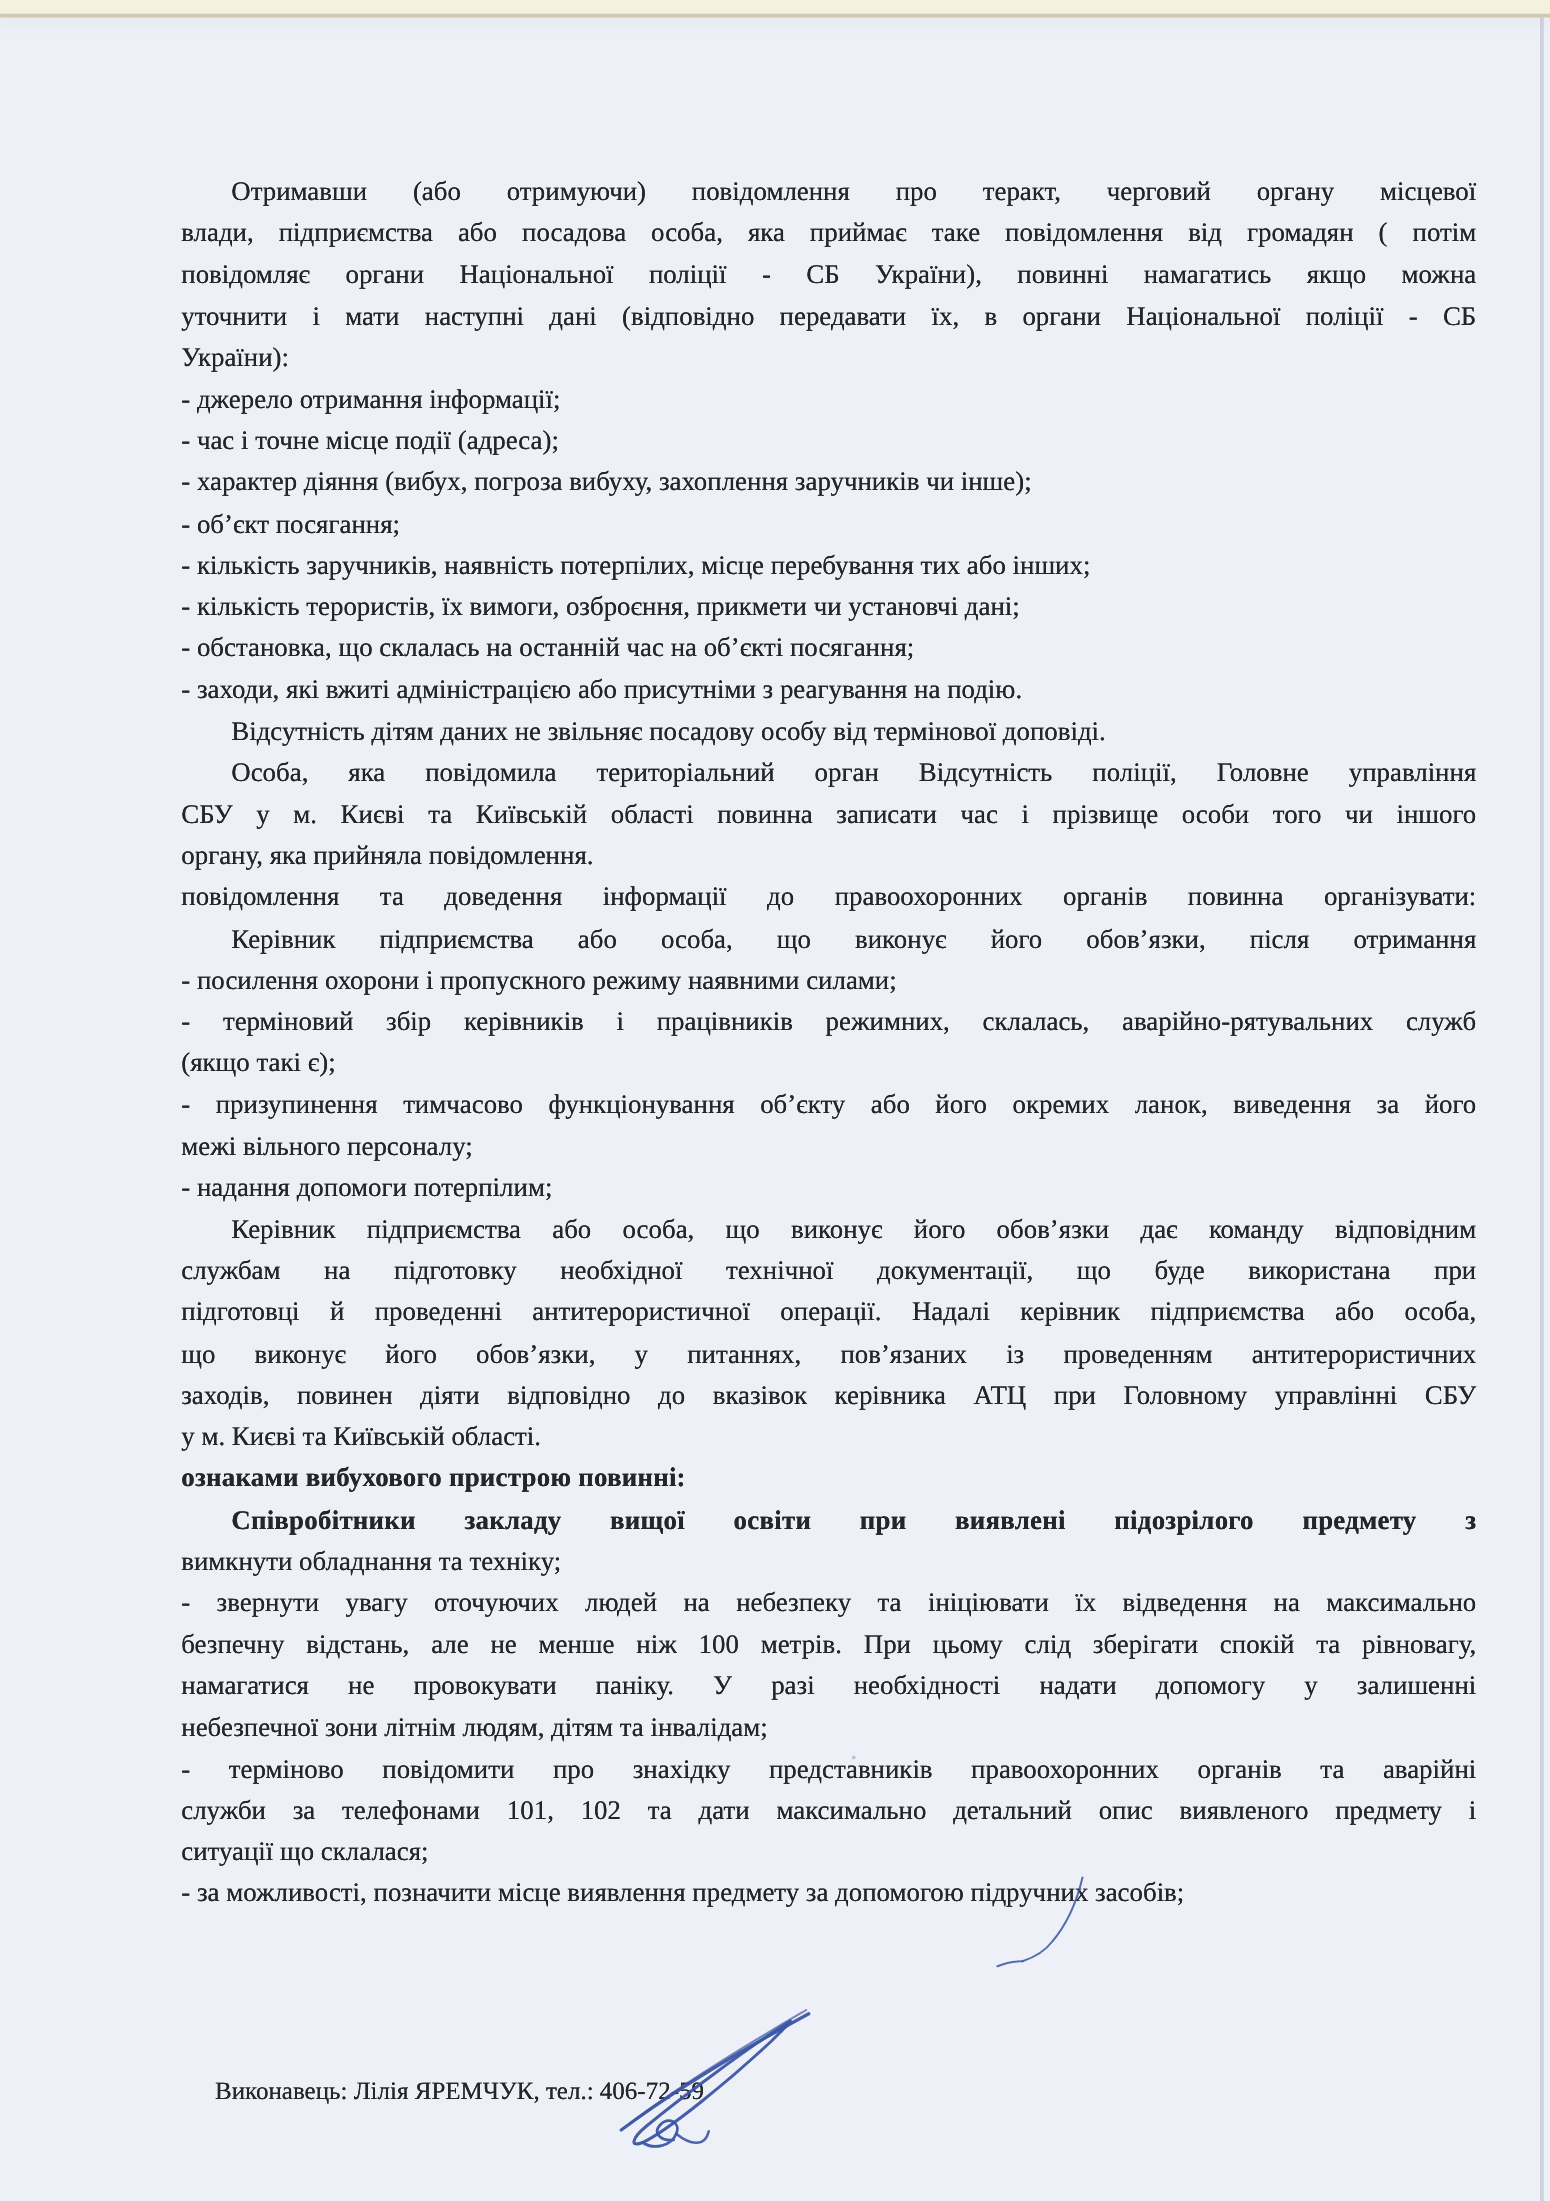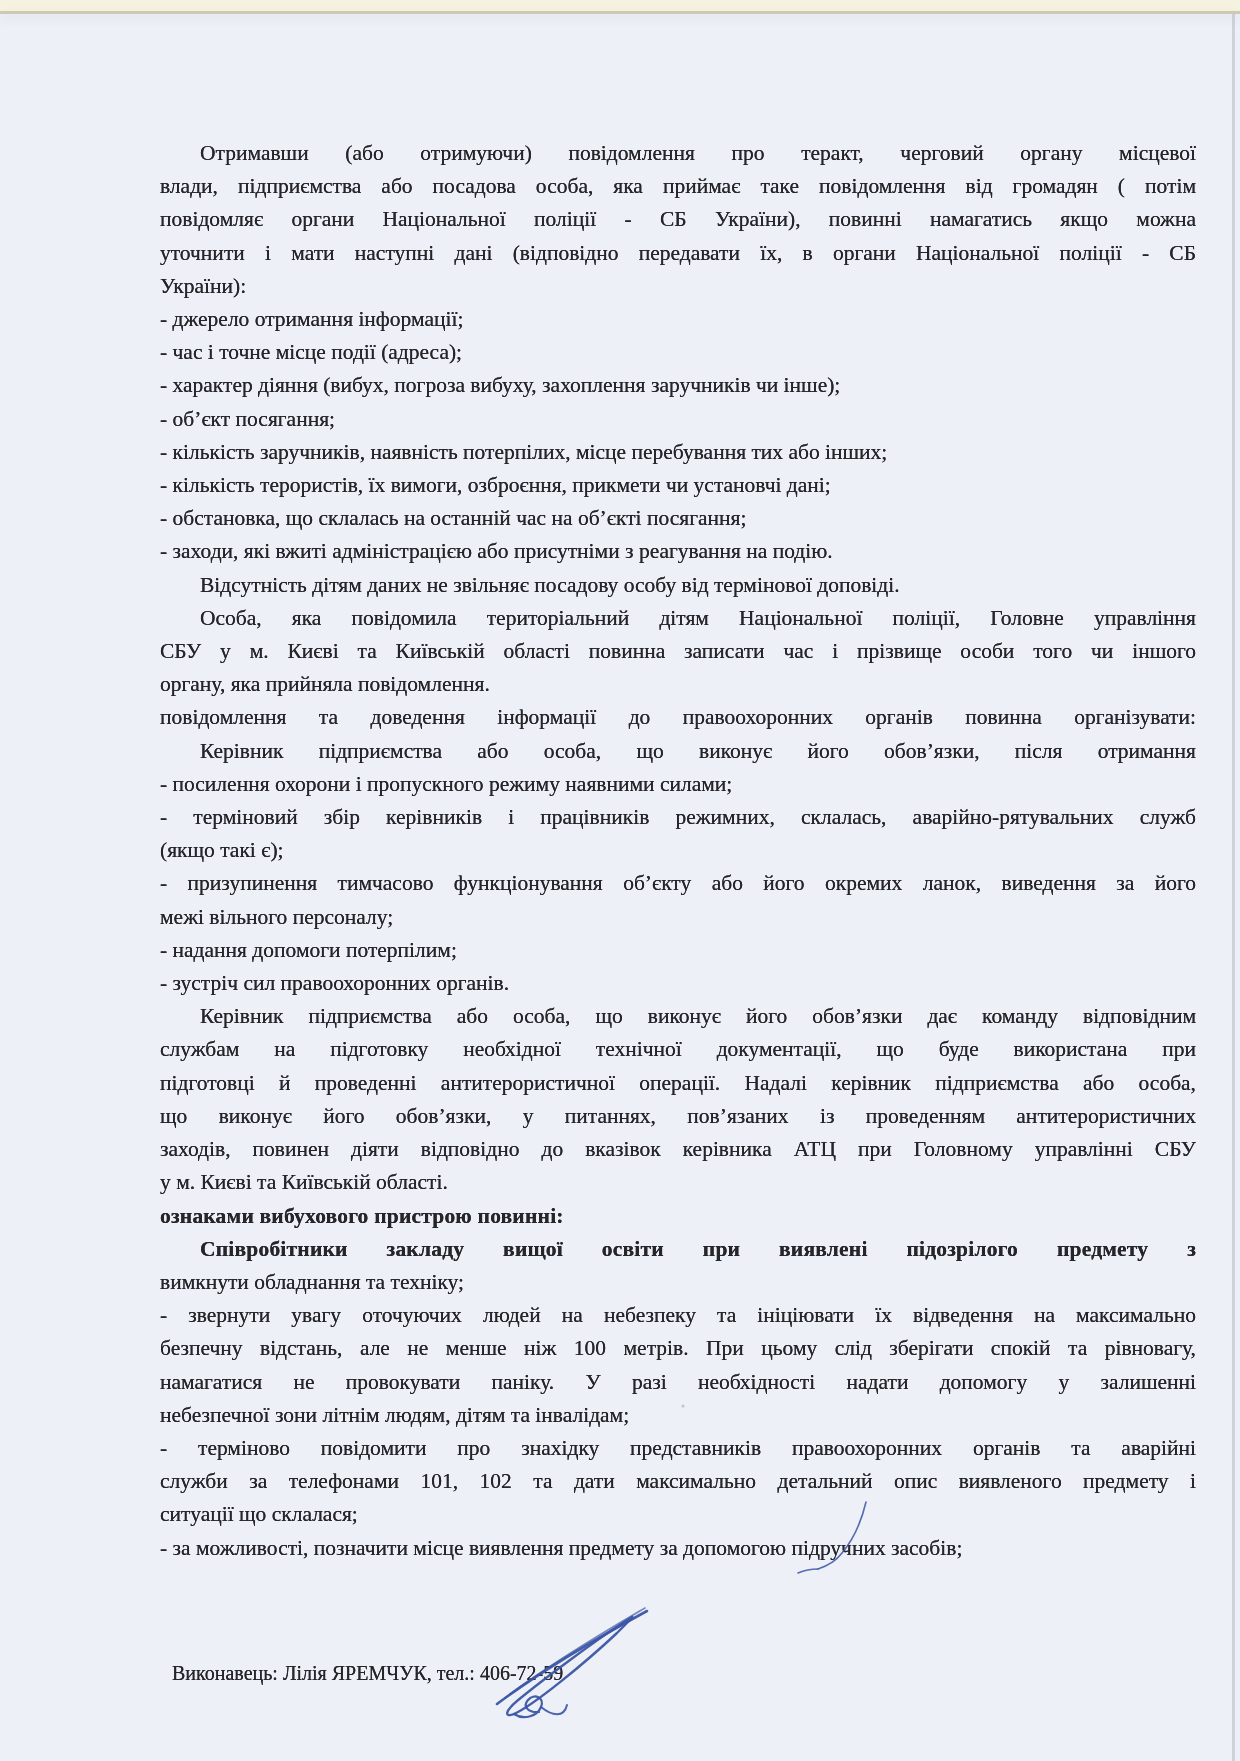"Отримавши (або отримуючи) повідомлення" .textblock { left: 160px -> 145px }
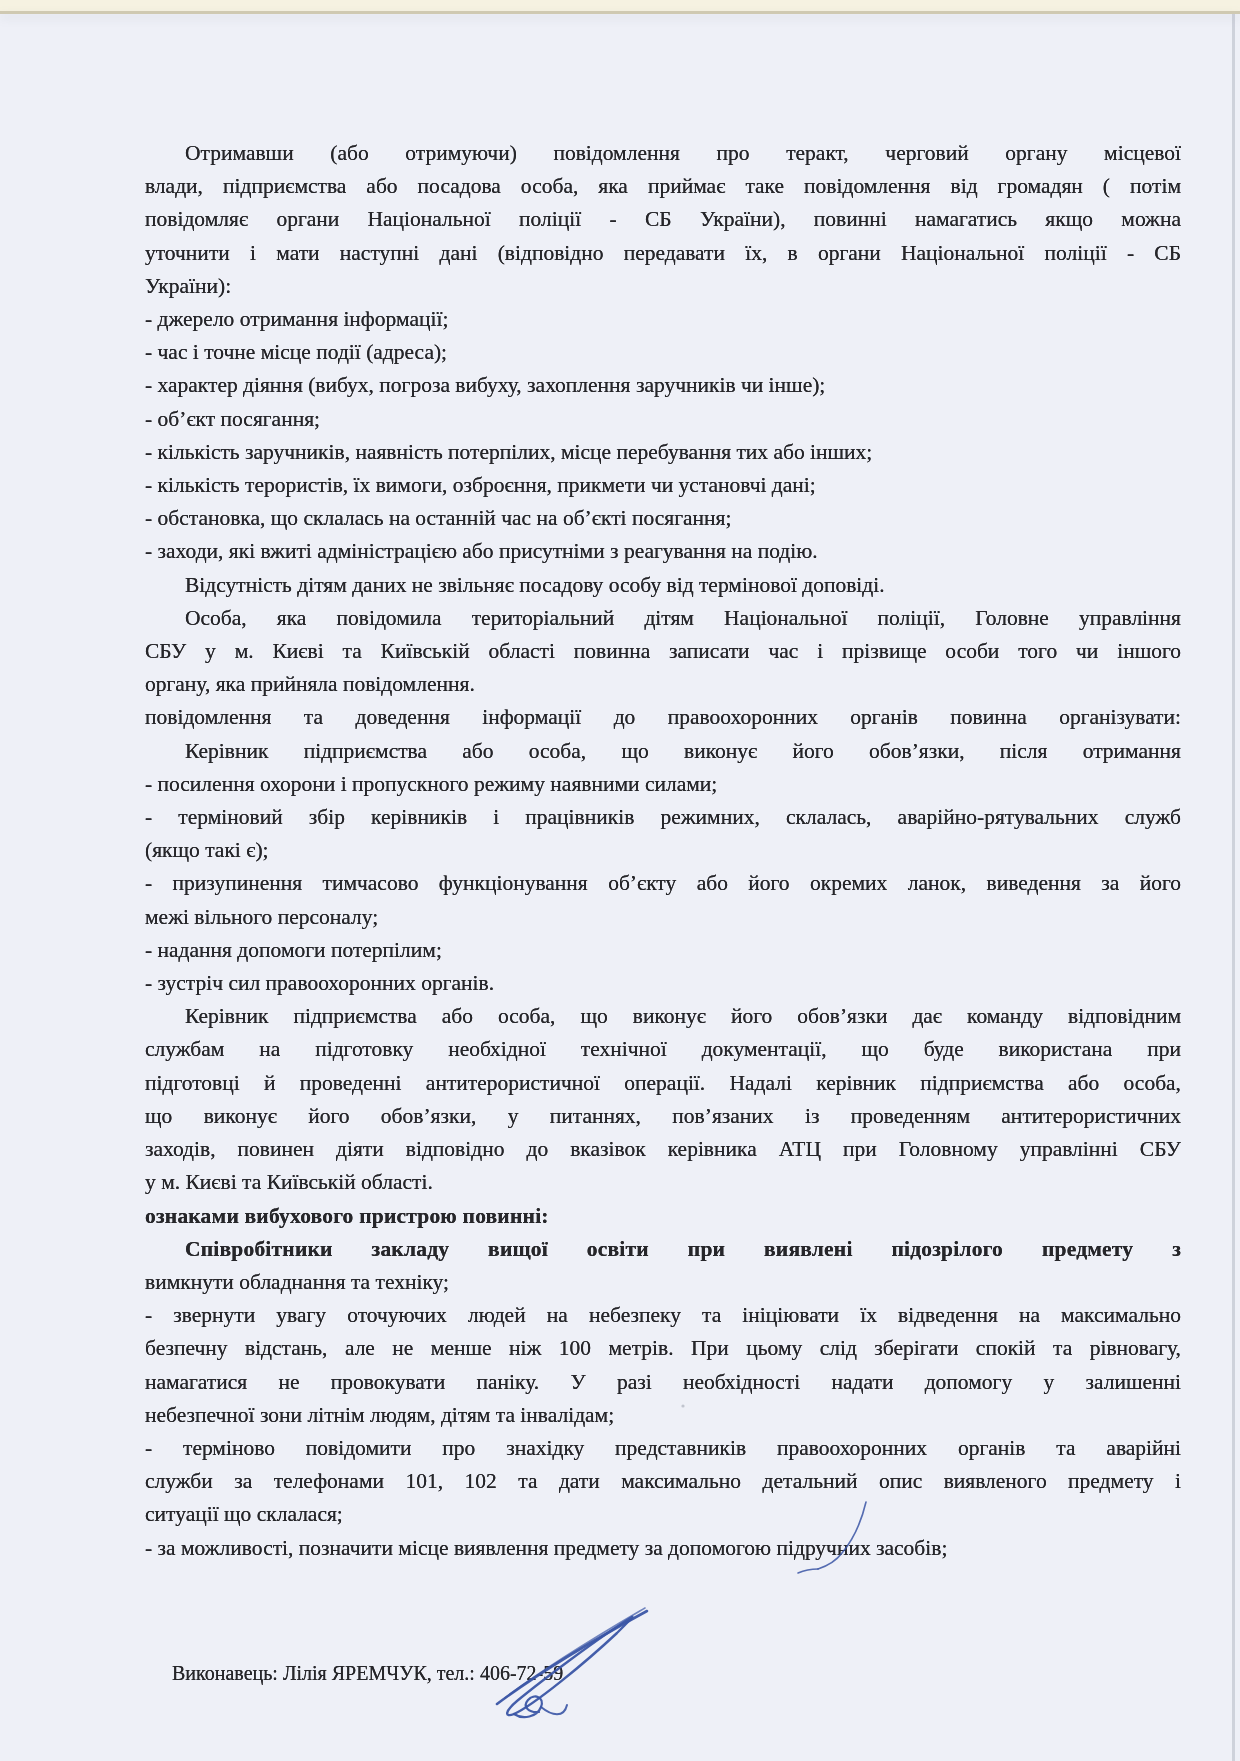"Особа, яка повідомила територіальний" div.ln { text: дітям Національної -> орган Відсутність }
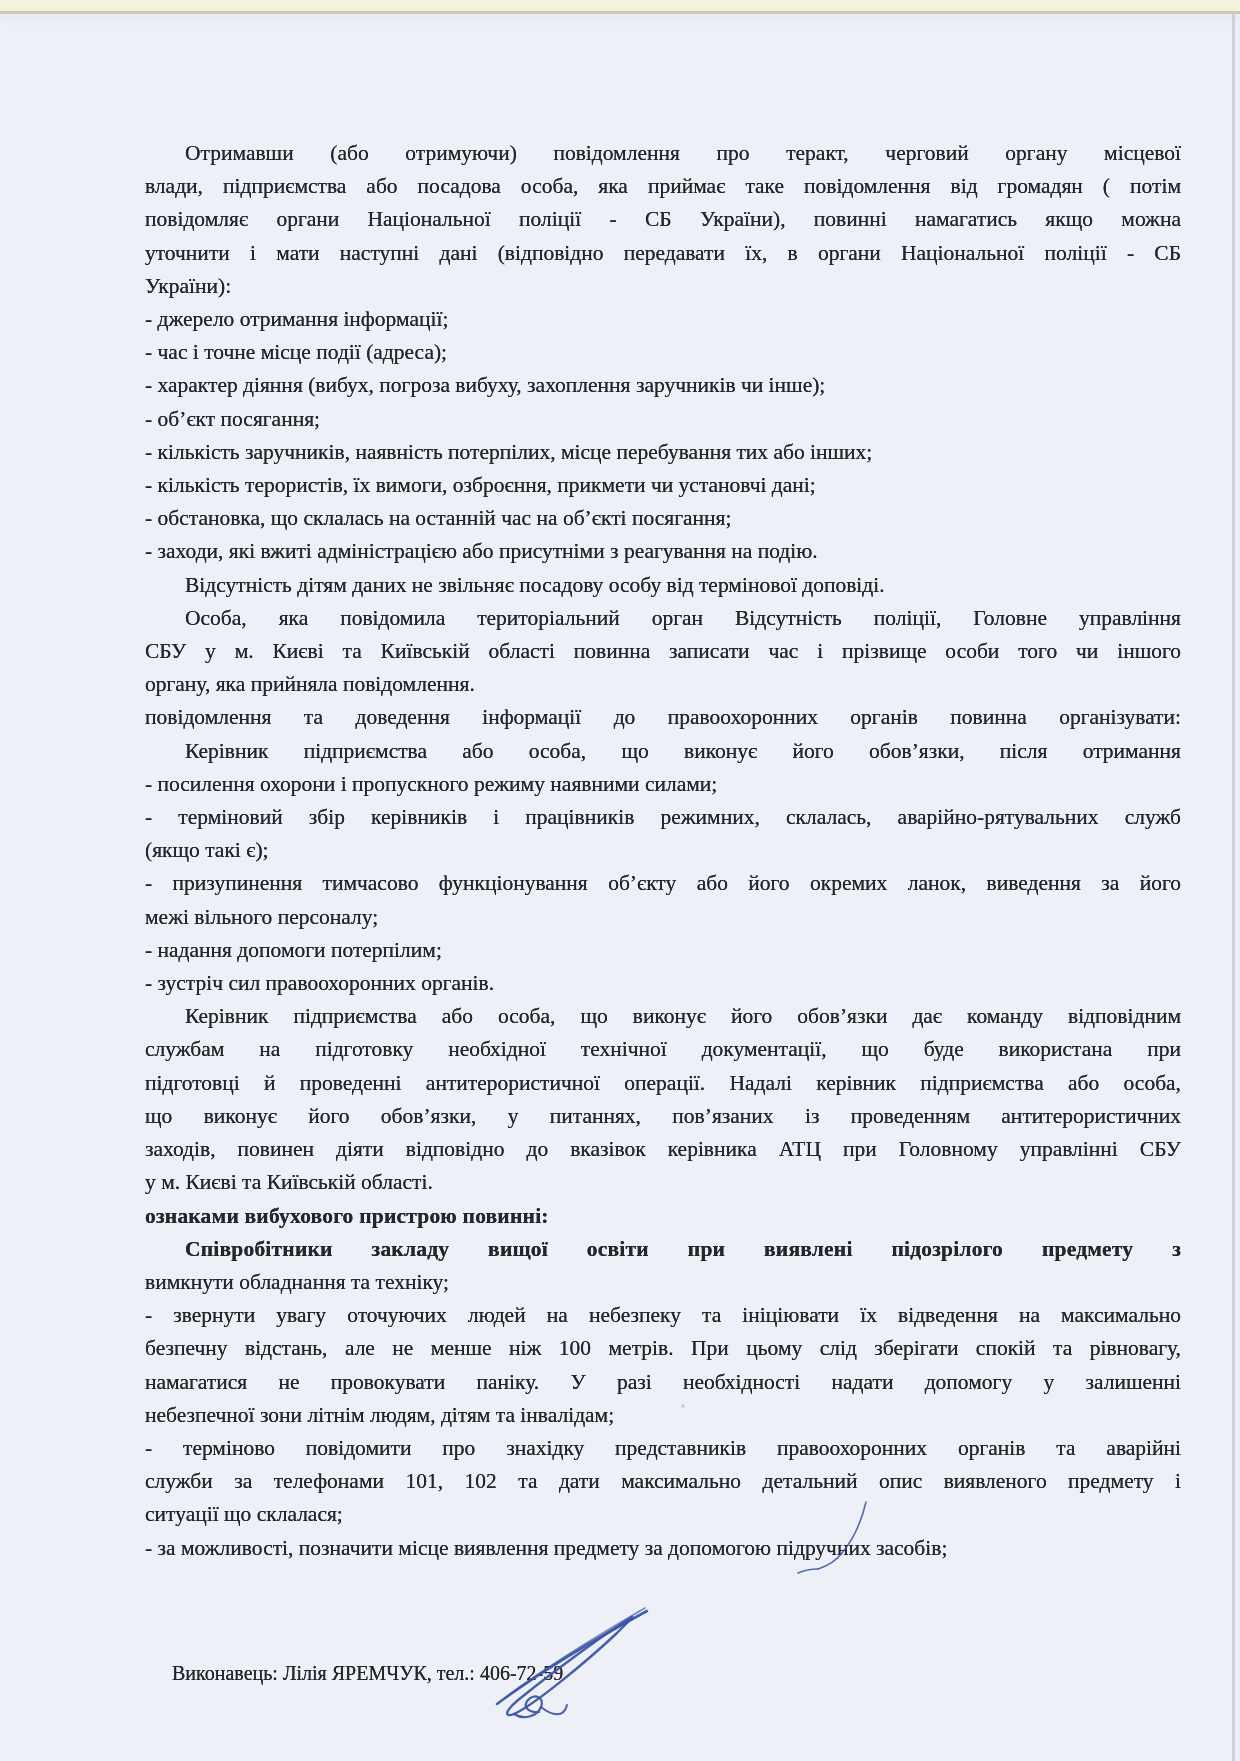"- зустріч сил правоохоронних органів." div.ln { html: <div>- зустріч сил правоохоронних органів.</div> -> none }
